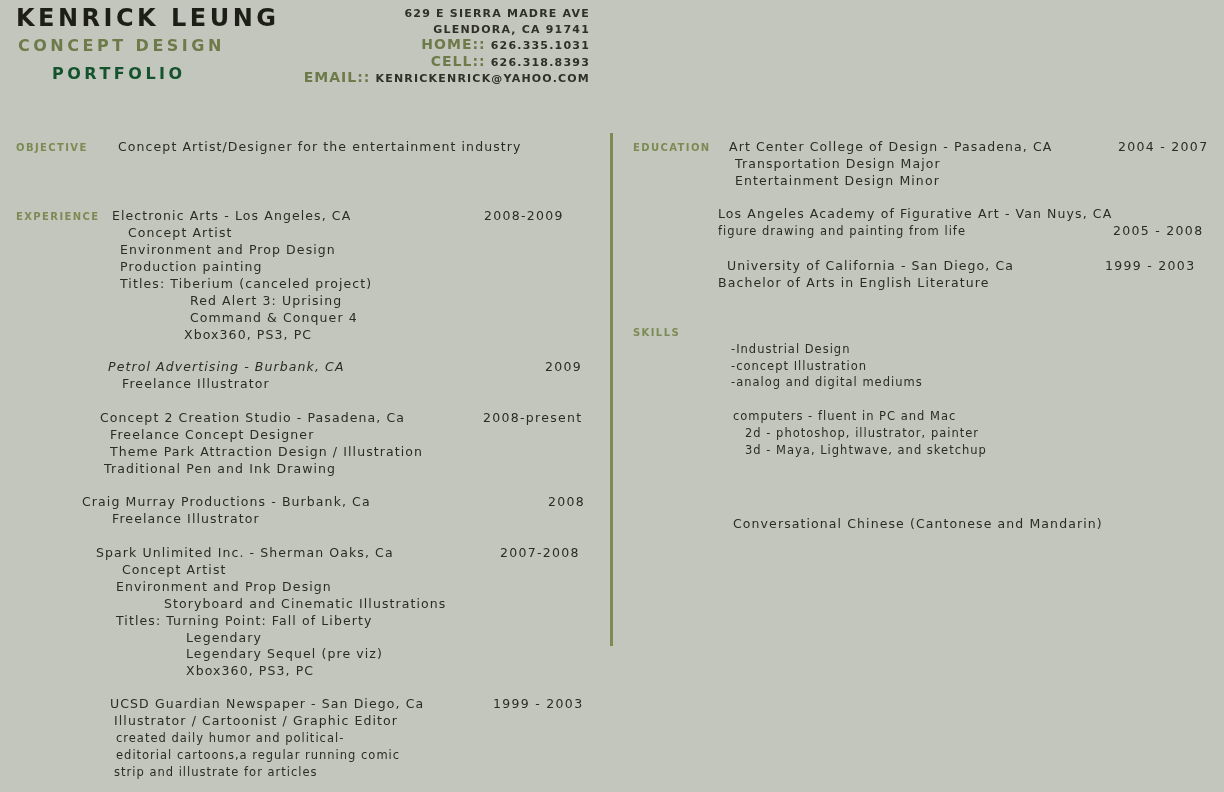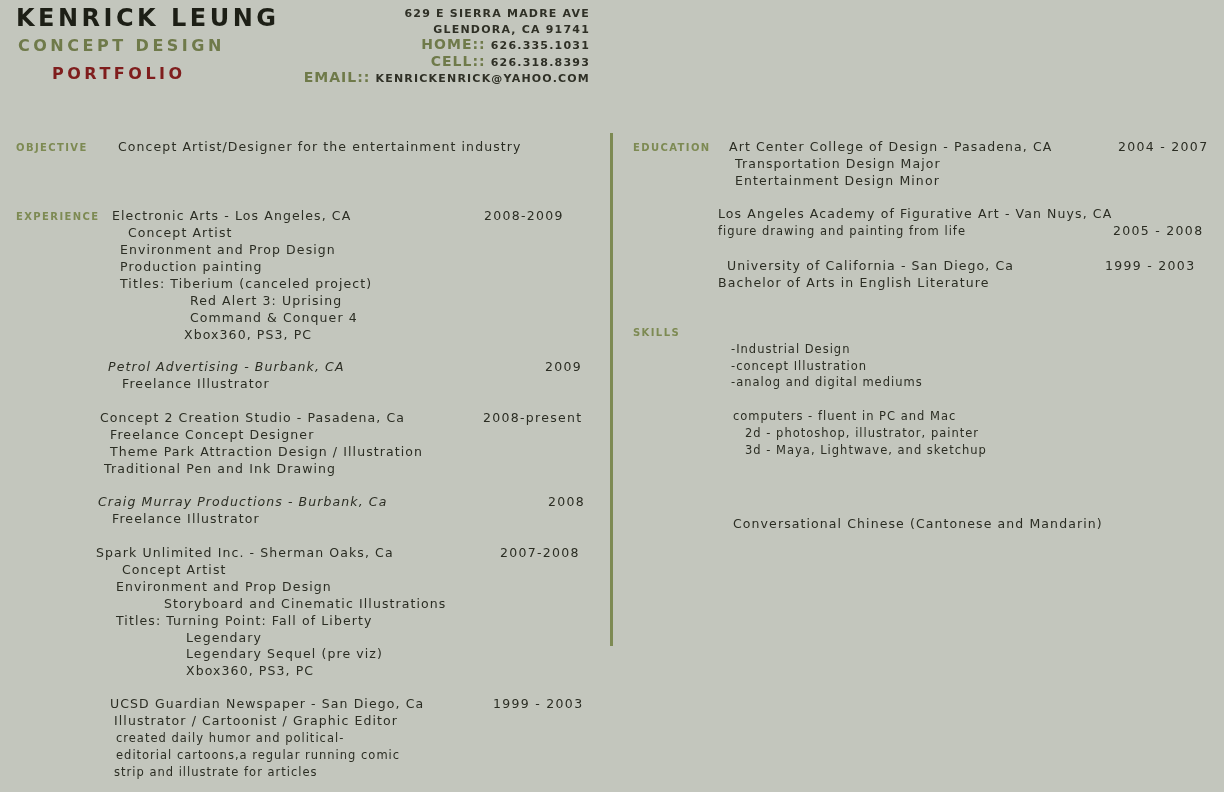"PORTFOLIO" .subtitle2 { color: #7f1d1d -> #14532d }
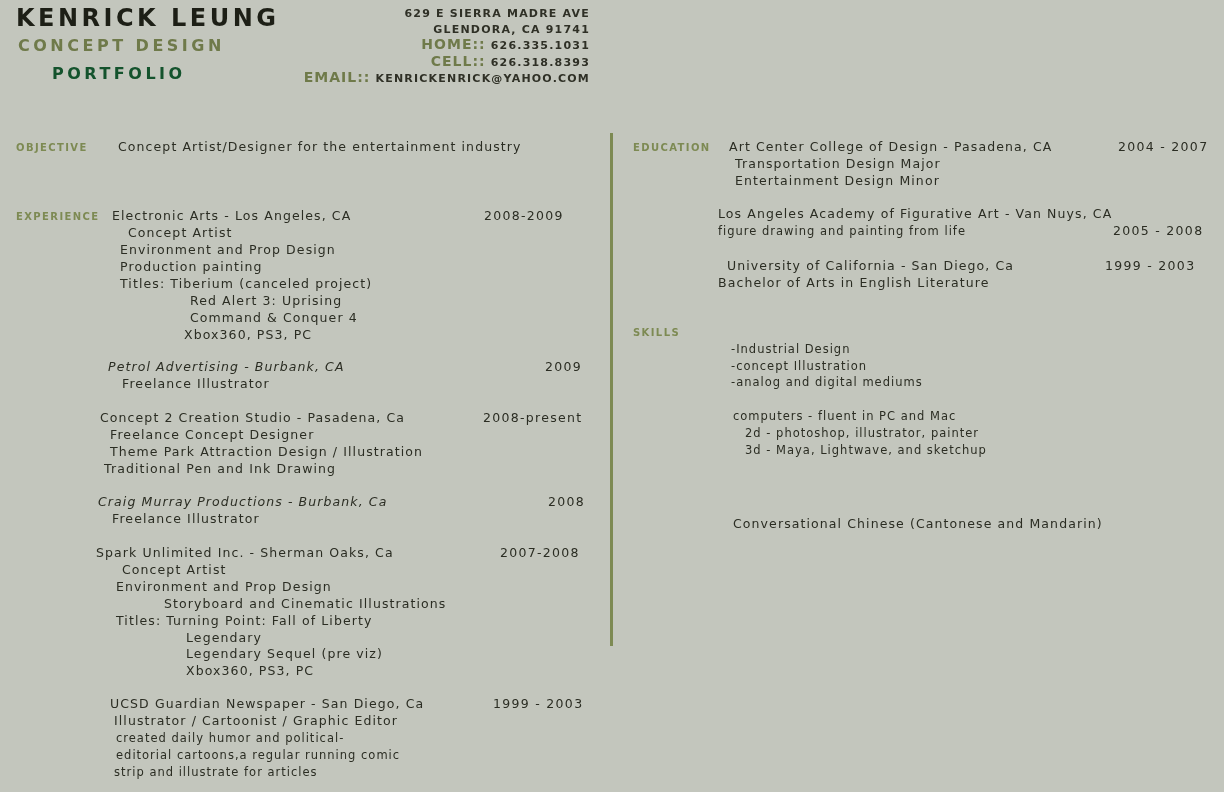"Craig Murray Productions - Burbank," div.txt { font-style: italic -> none; left: 98px -> 82px }
